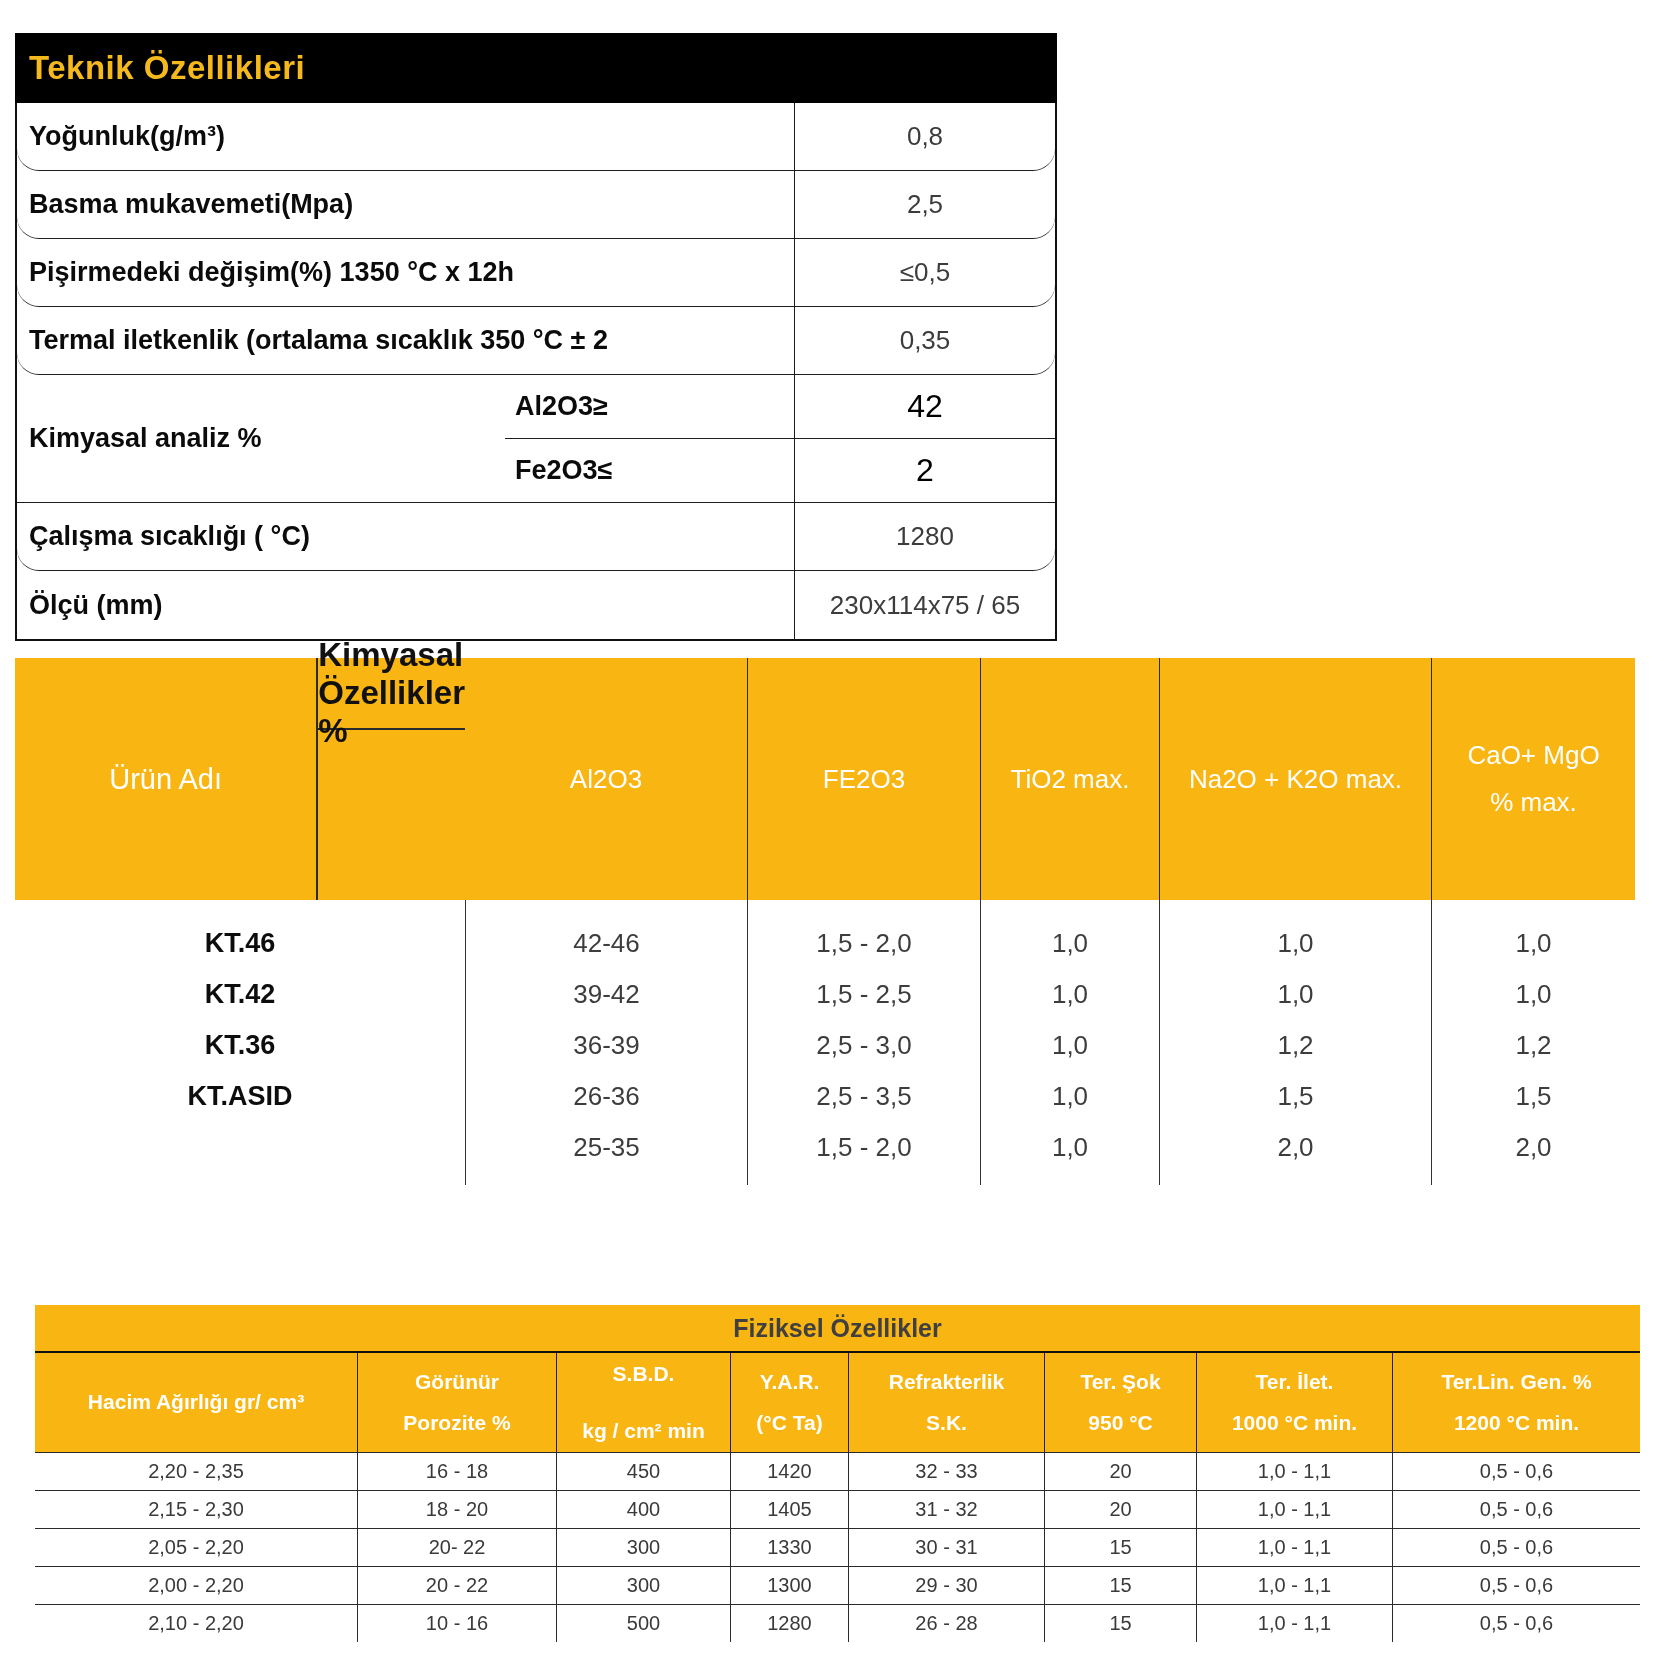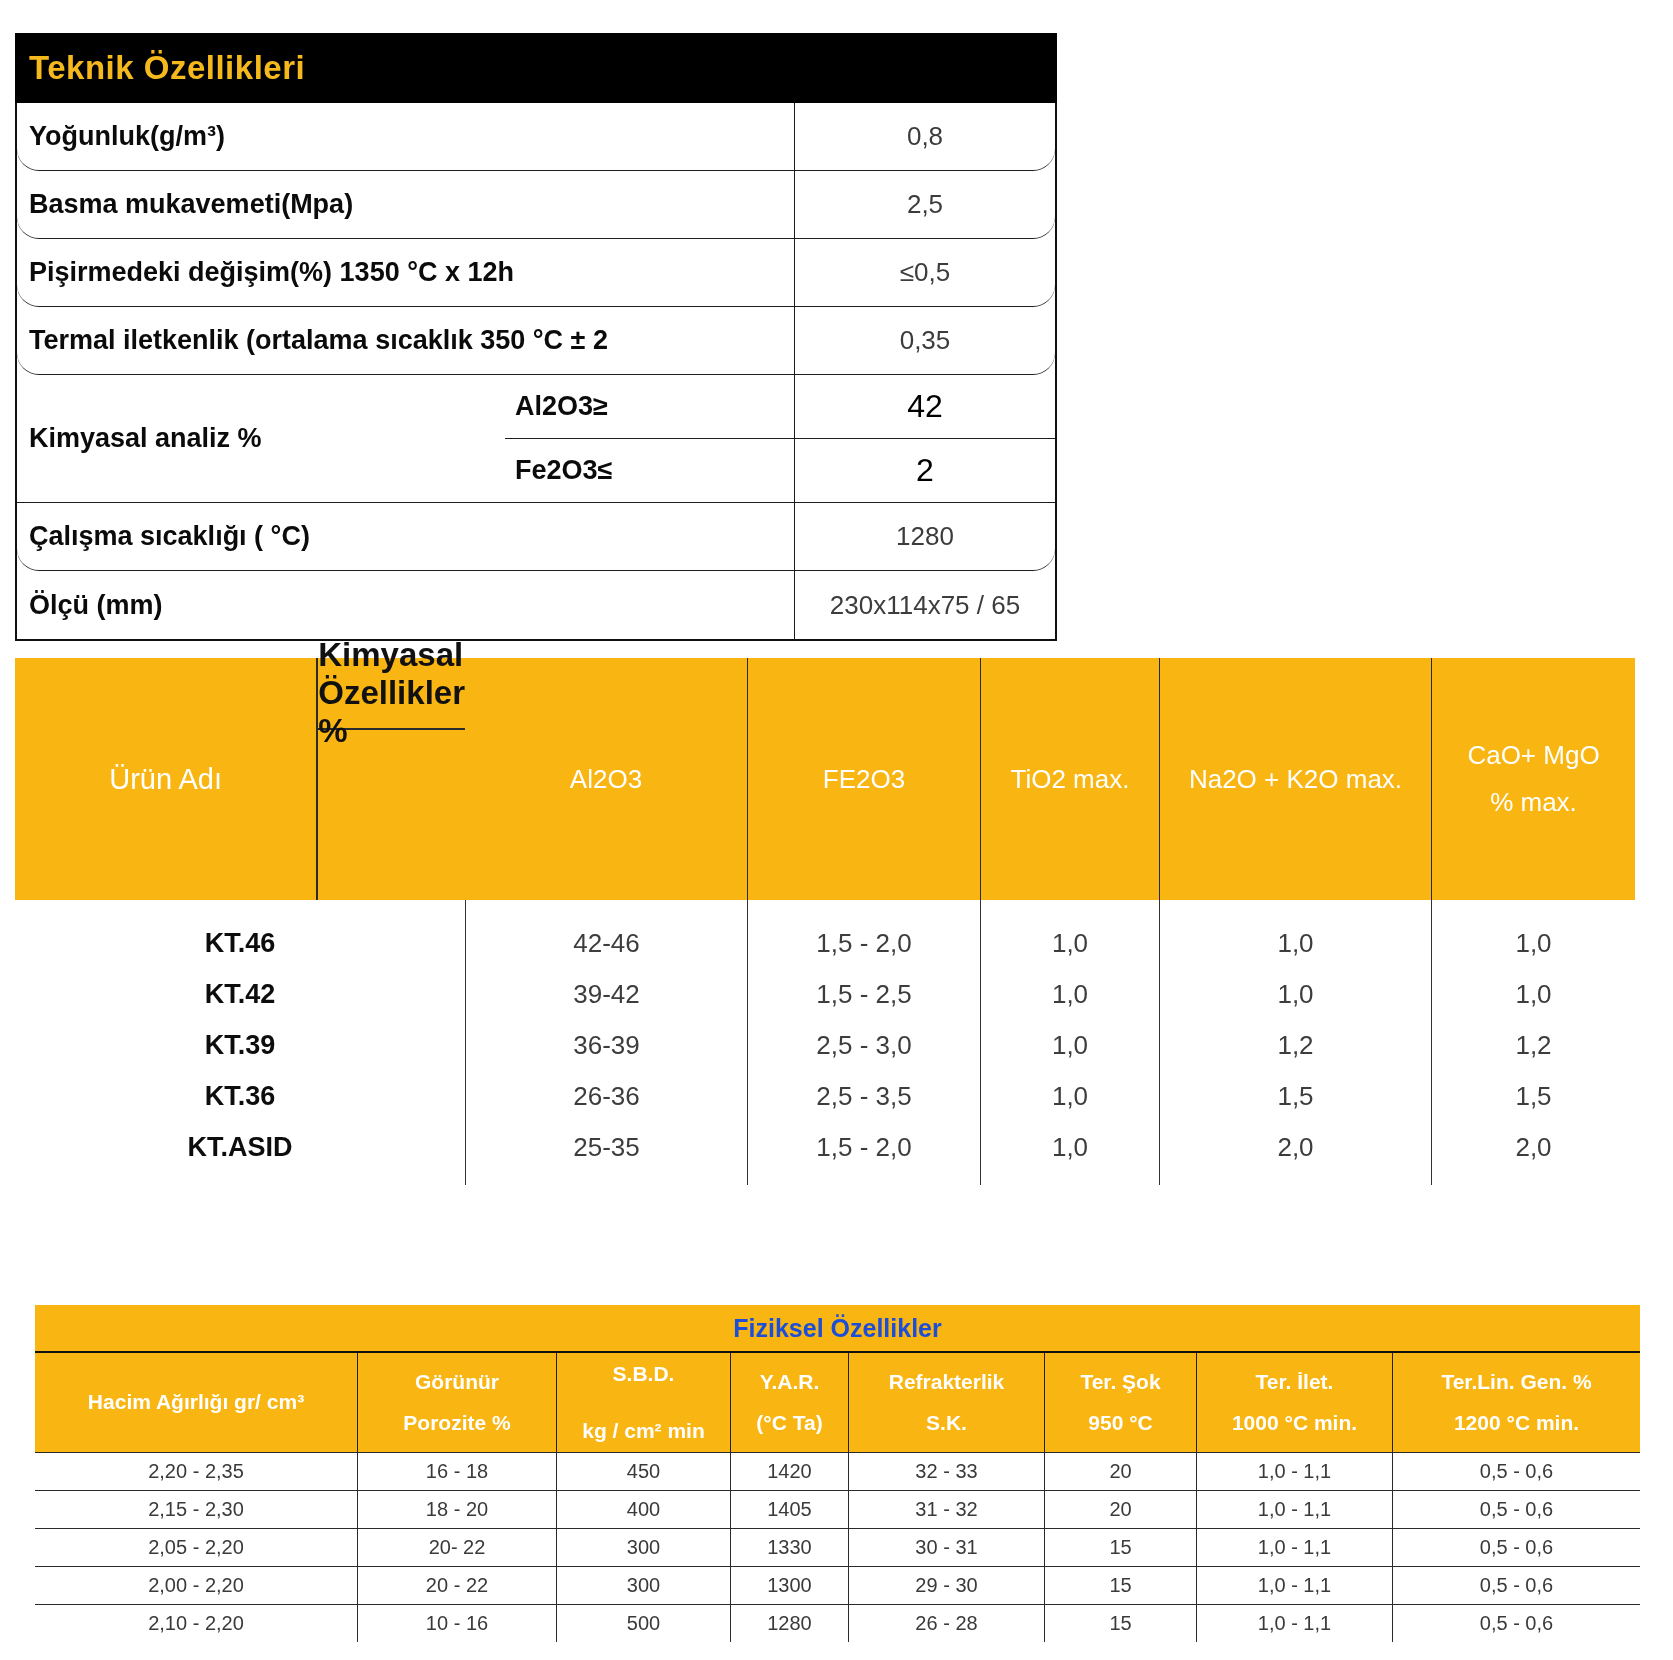"KT.39" div.t2-cell { html: <div>KT.39</div> -> none }
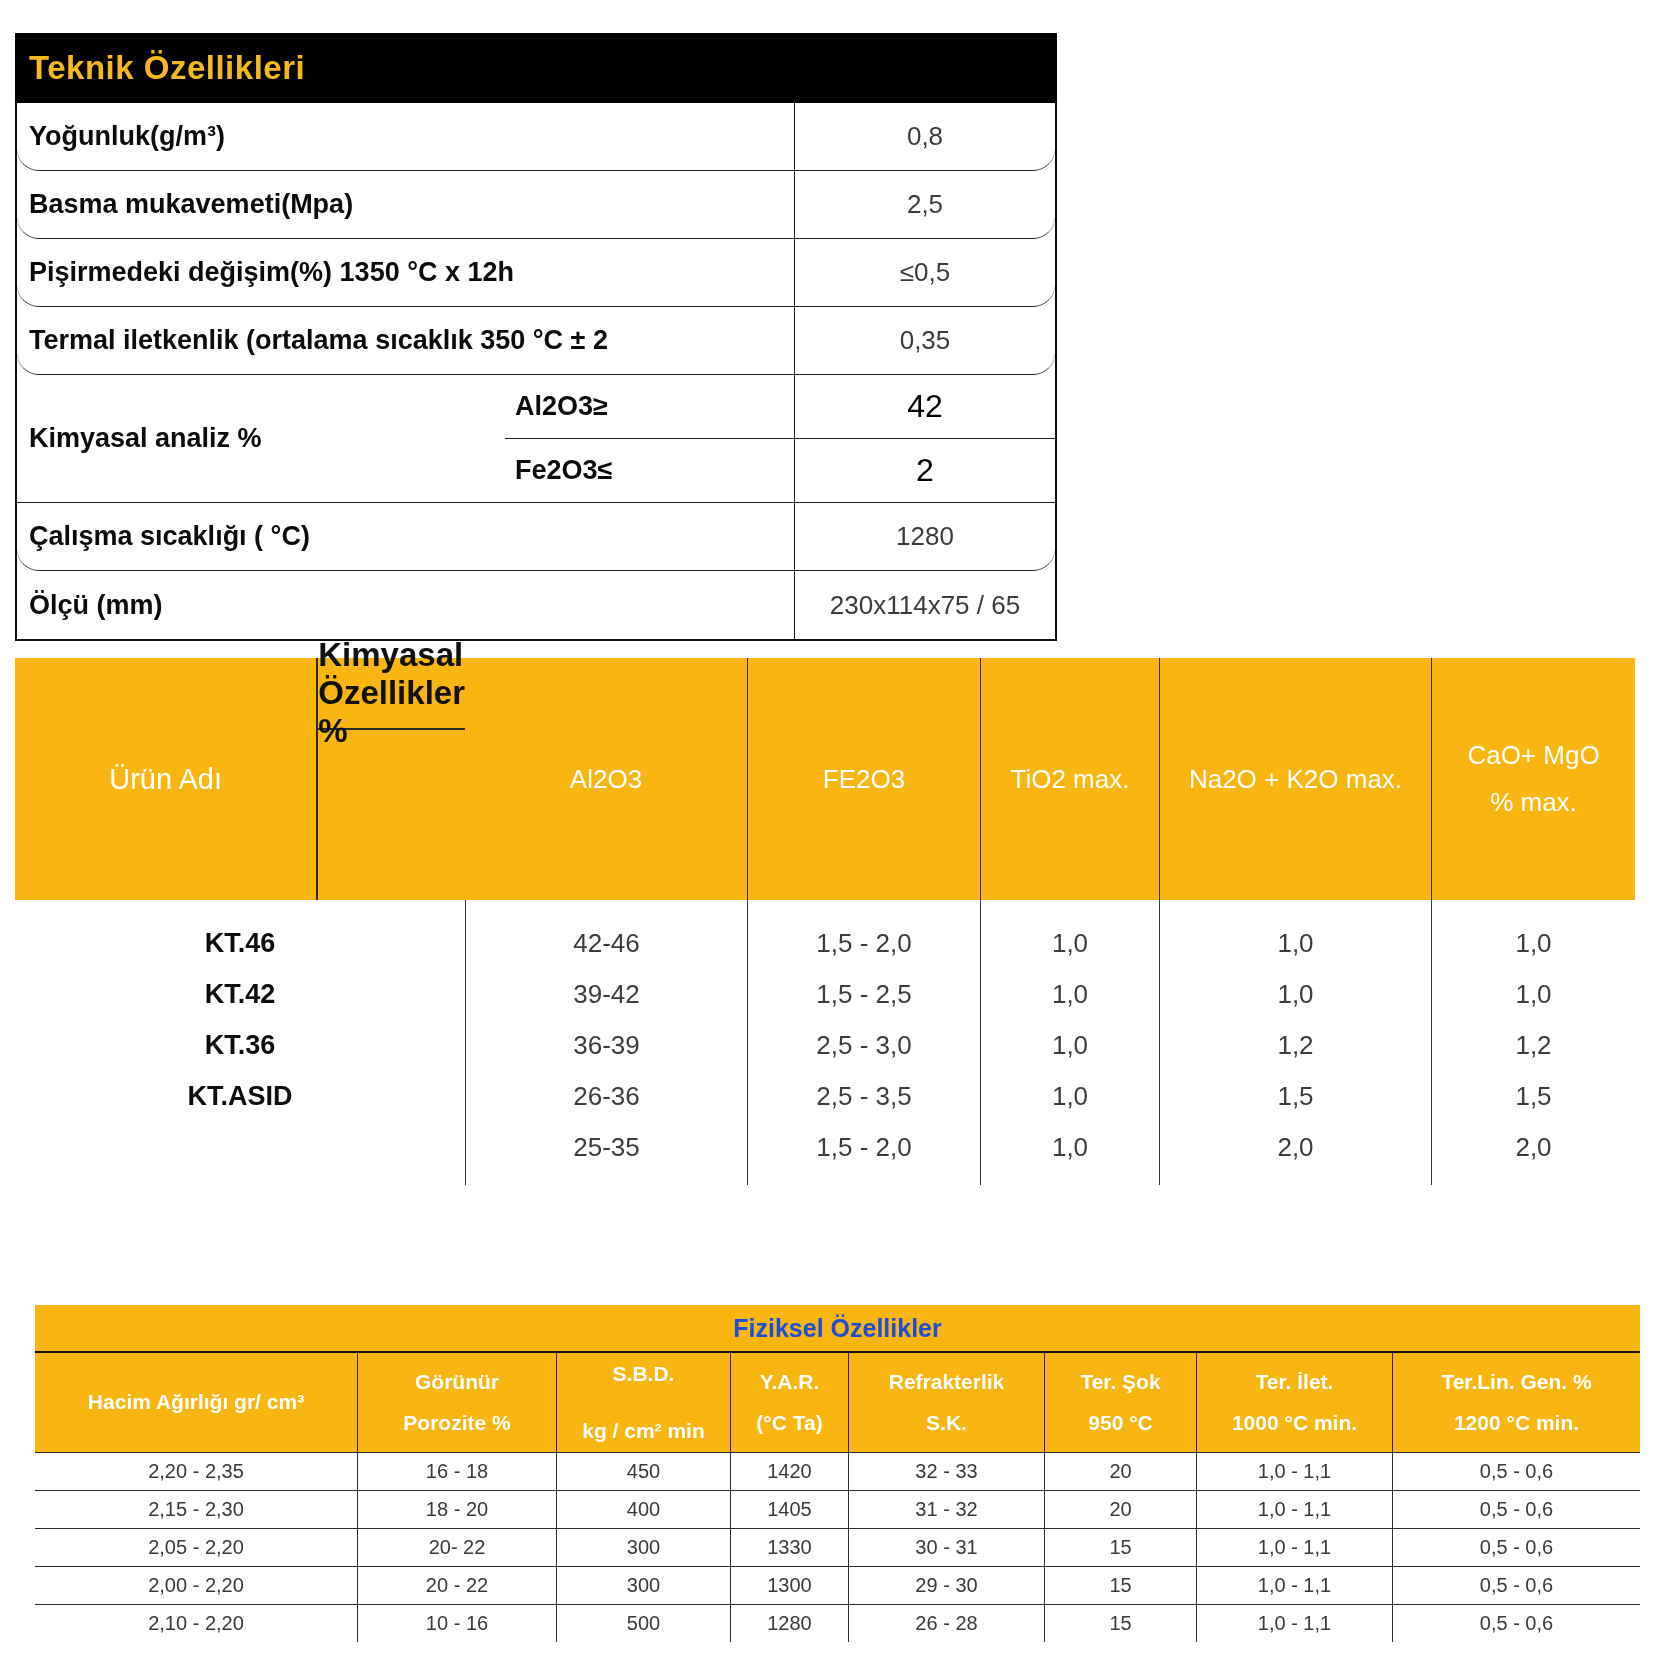"Fiziksel Özellikler" .t3-title { color: #1d4ed8 -> #404040 }
